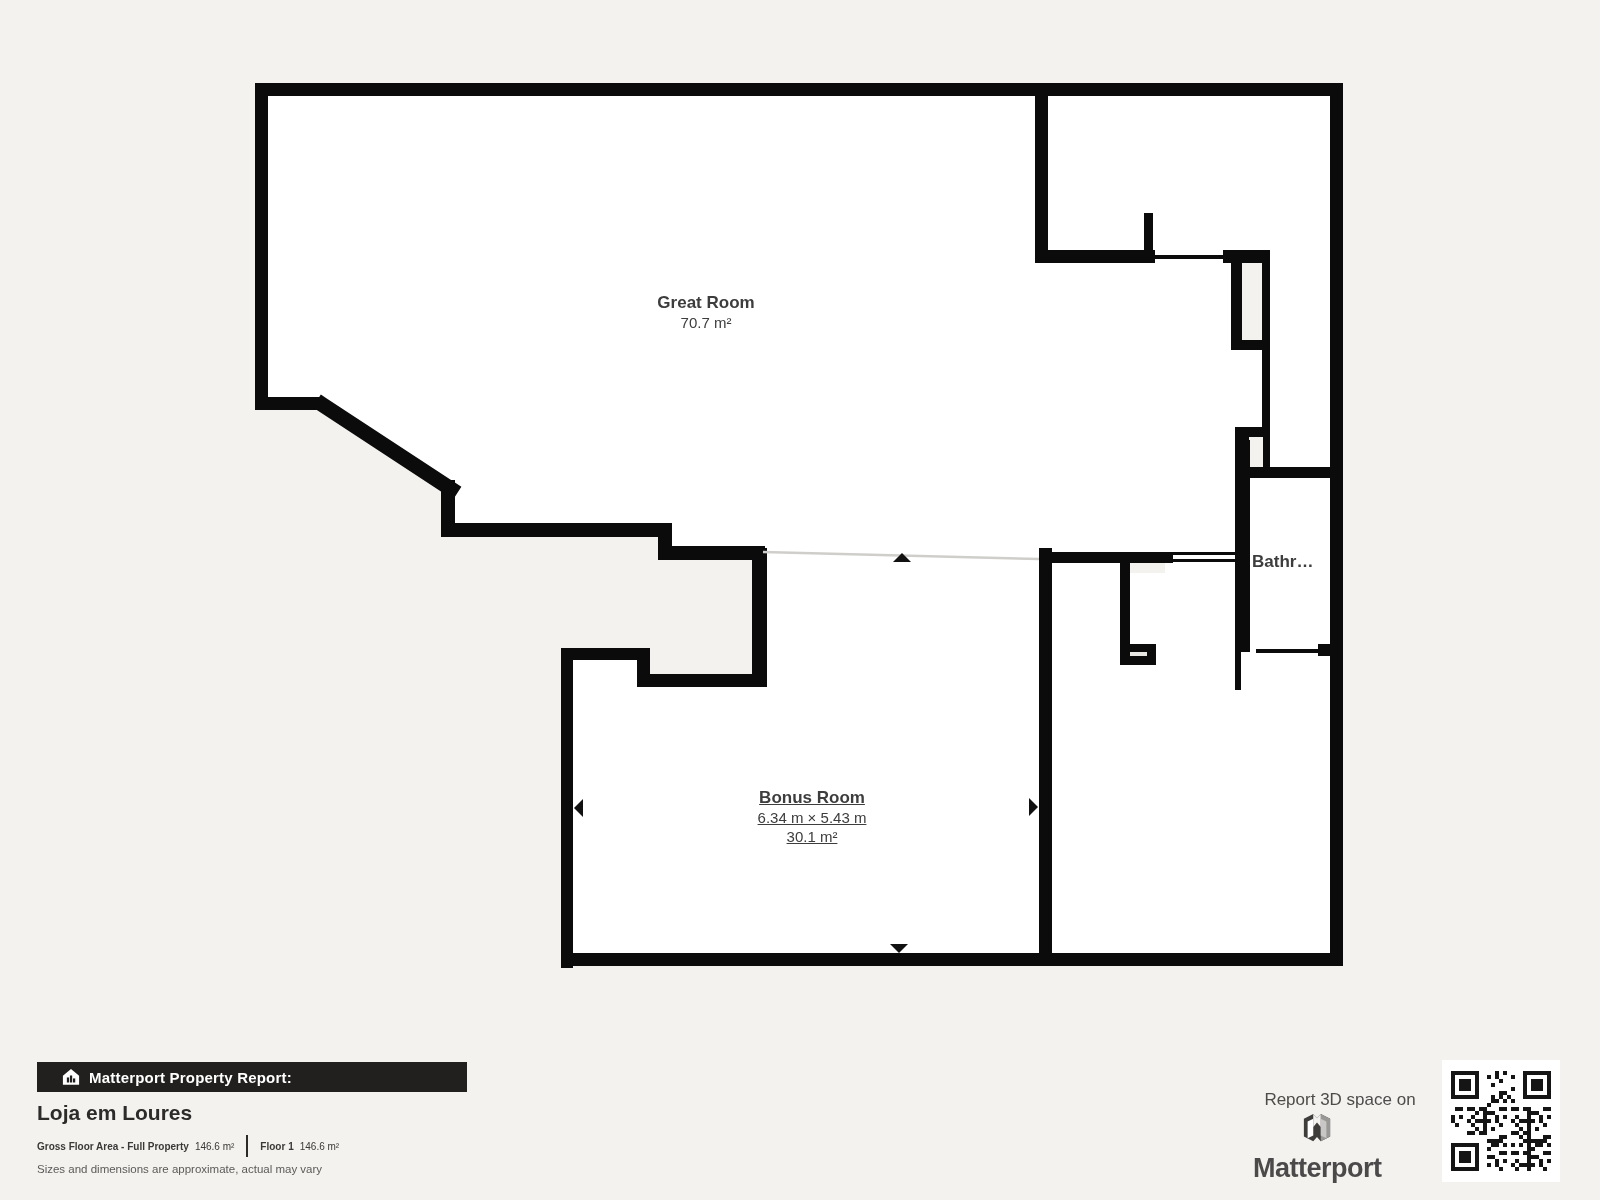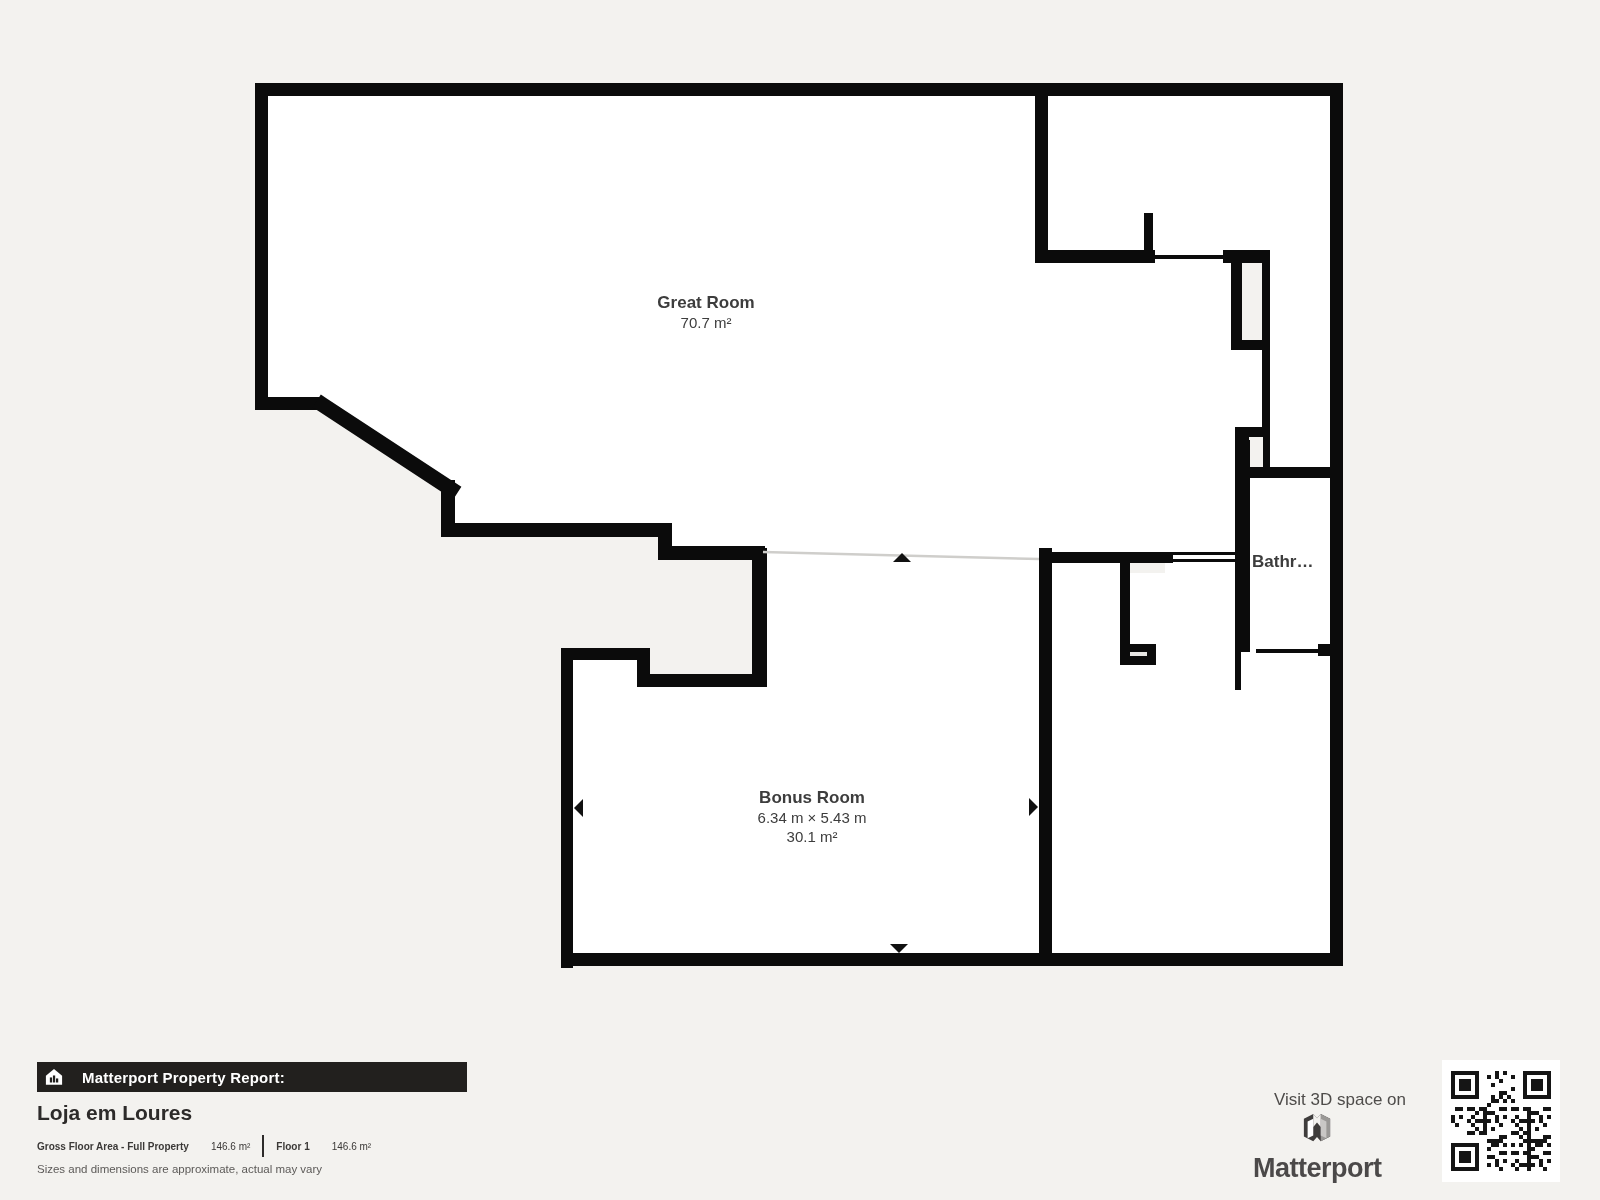"Bonus Room" div.room-label { text-decoration: none -> underline }
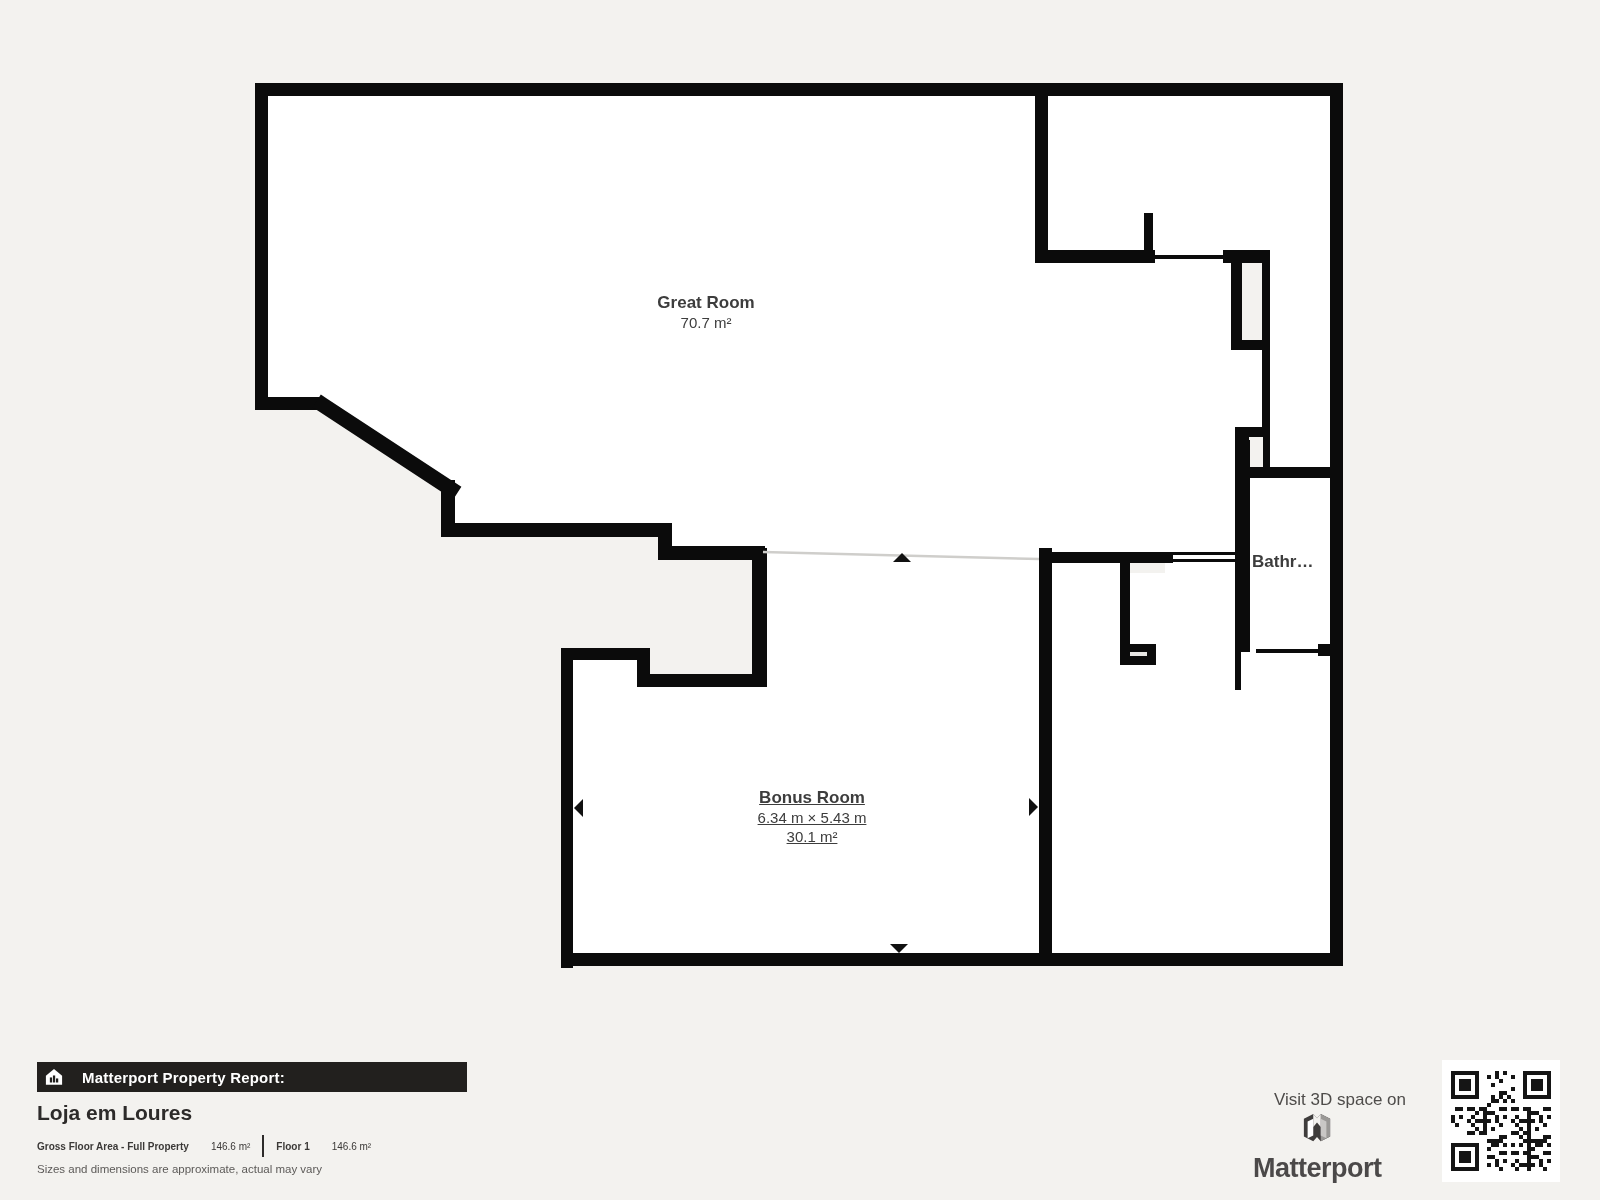"Matterport Property Report:" .report-bar { gap: 19px -> 9px; padding-left: 8px -> 25px }
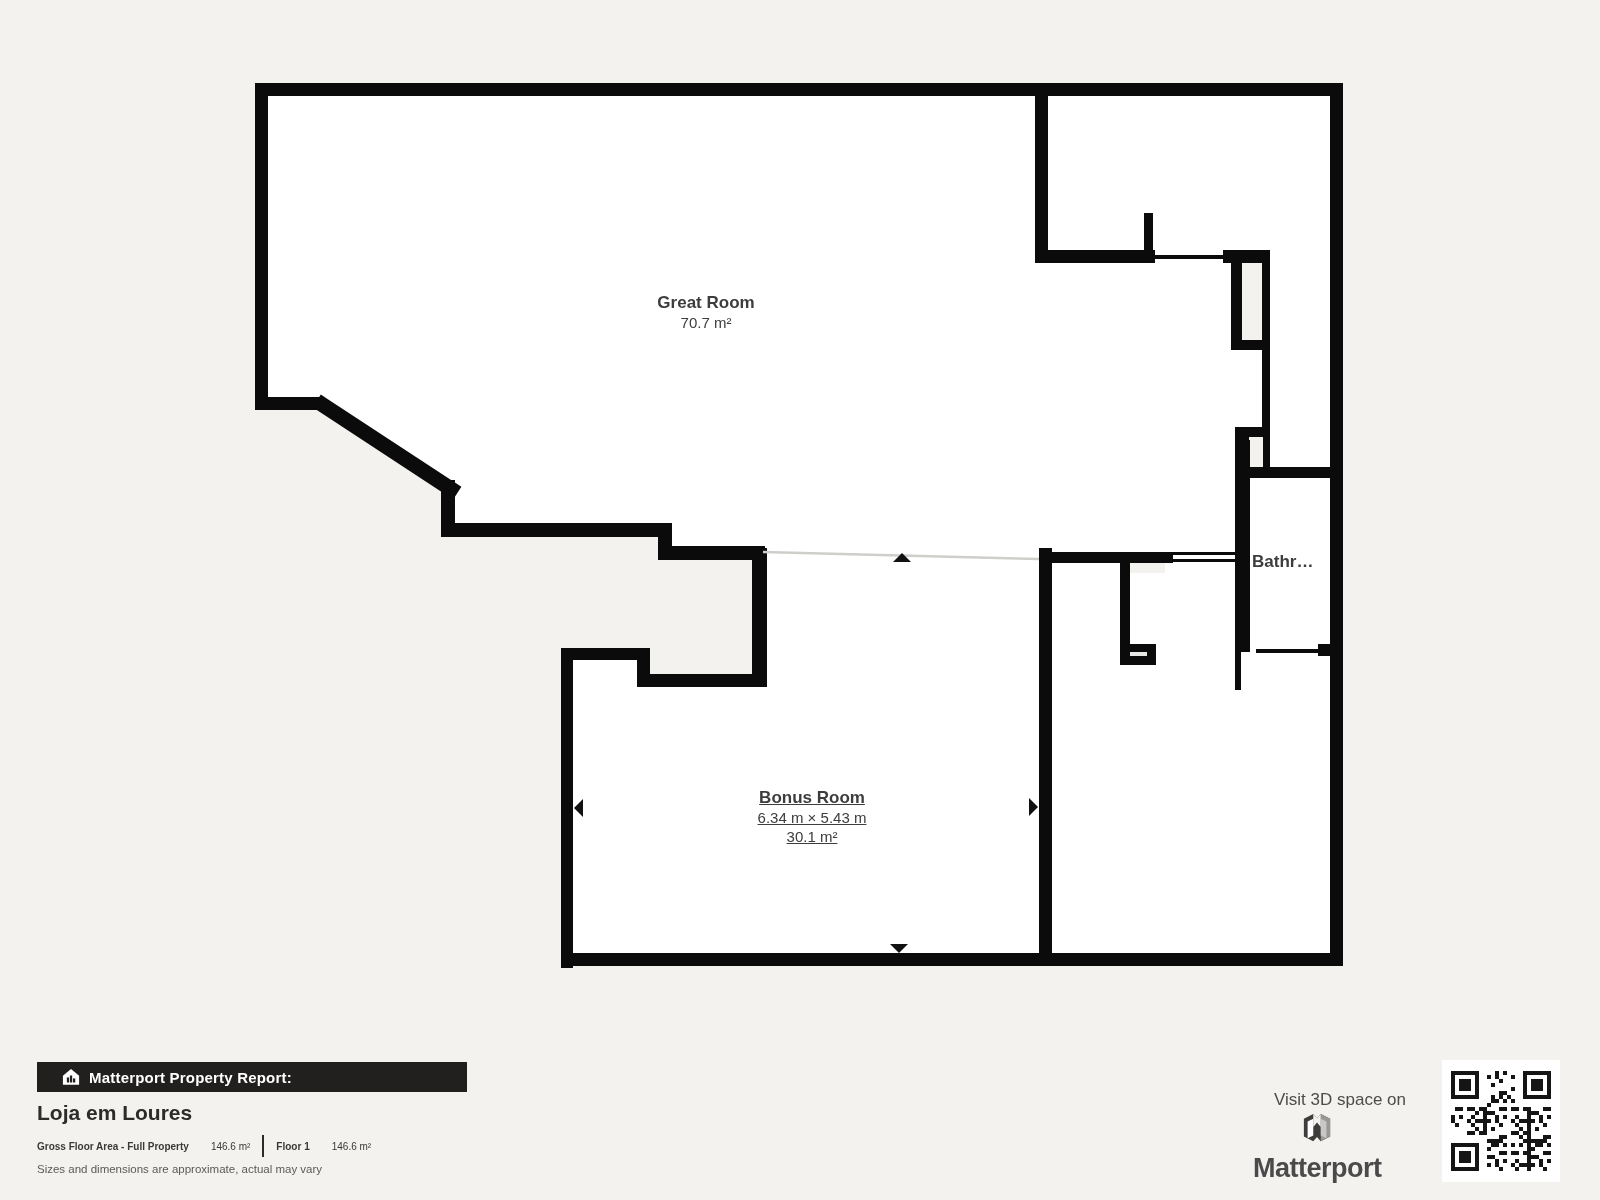"Visit 3D space on" div.visit-text { text: Visit -> Report }
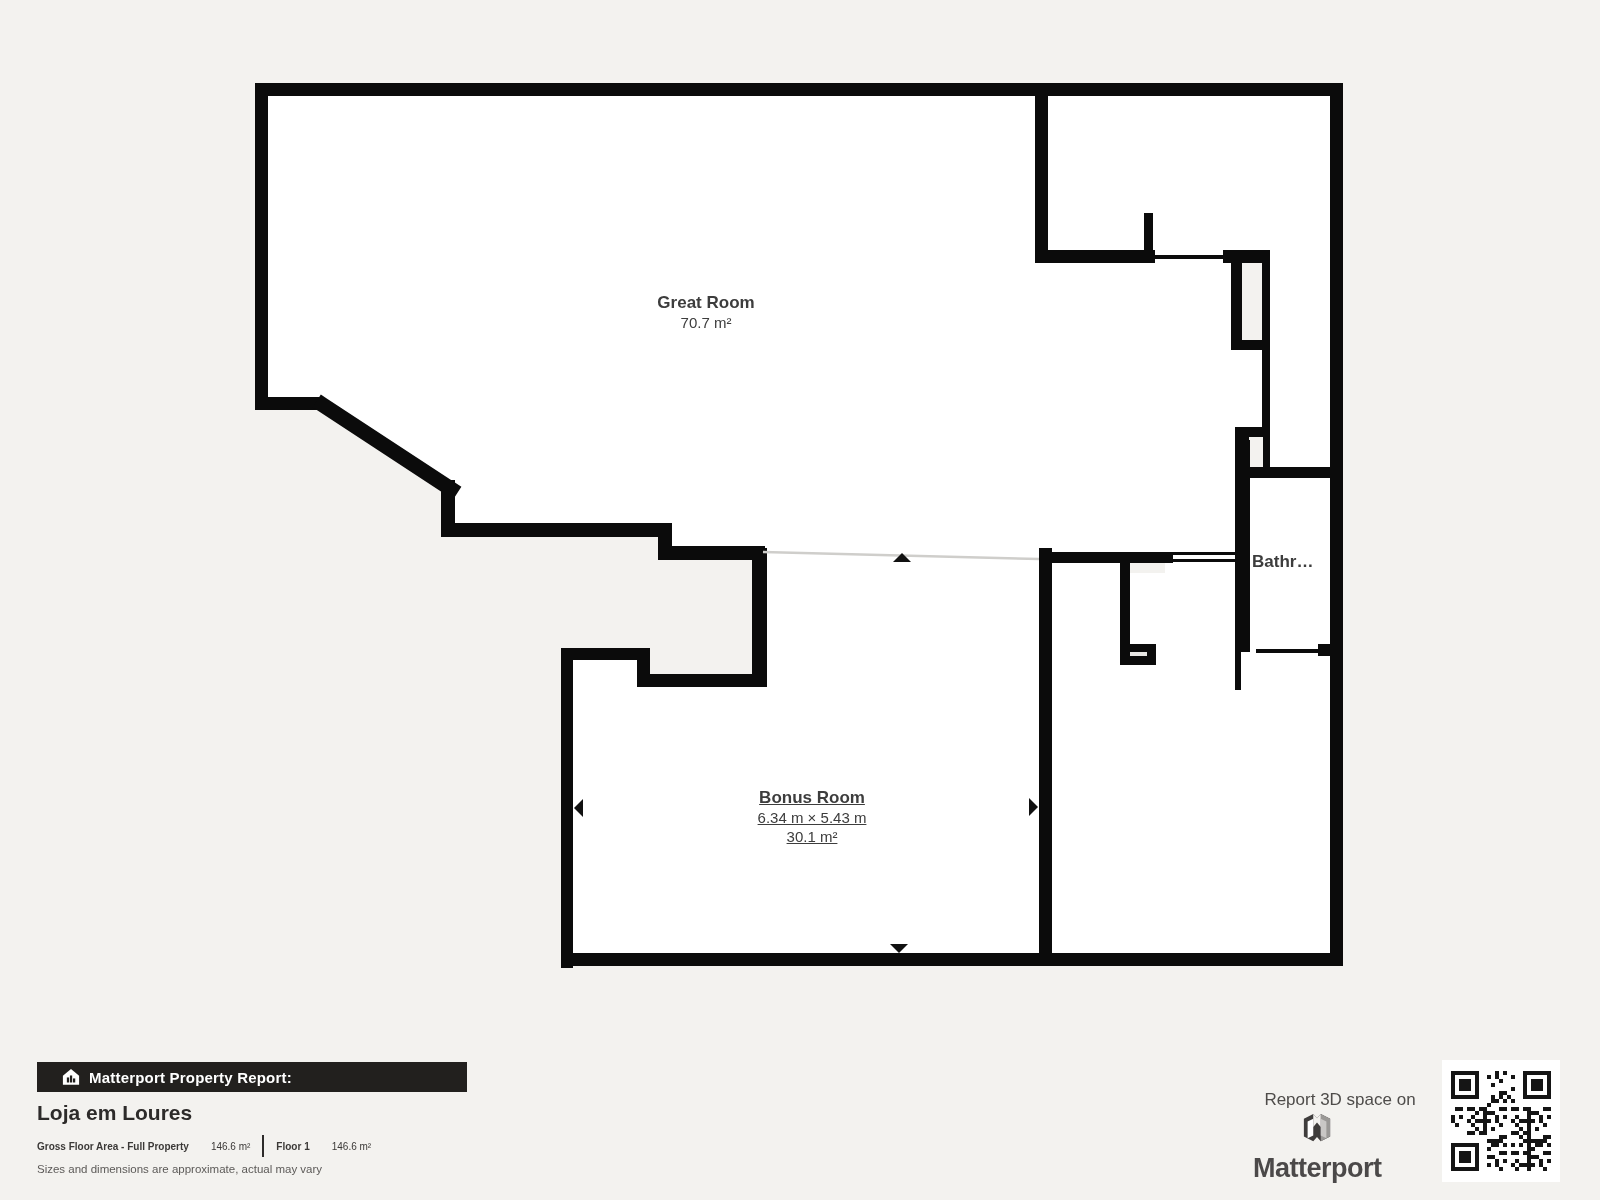"146.6 m²" .stats-val { margin-left: 22px -> 6px }
